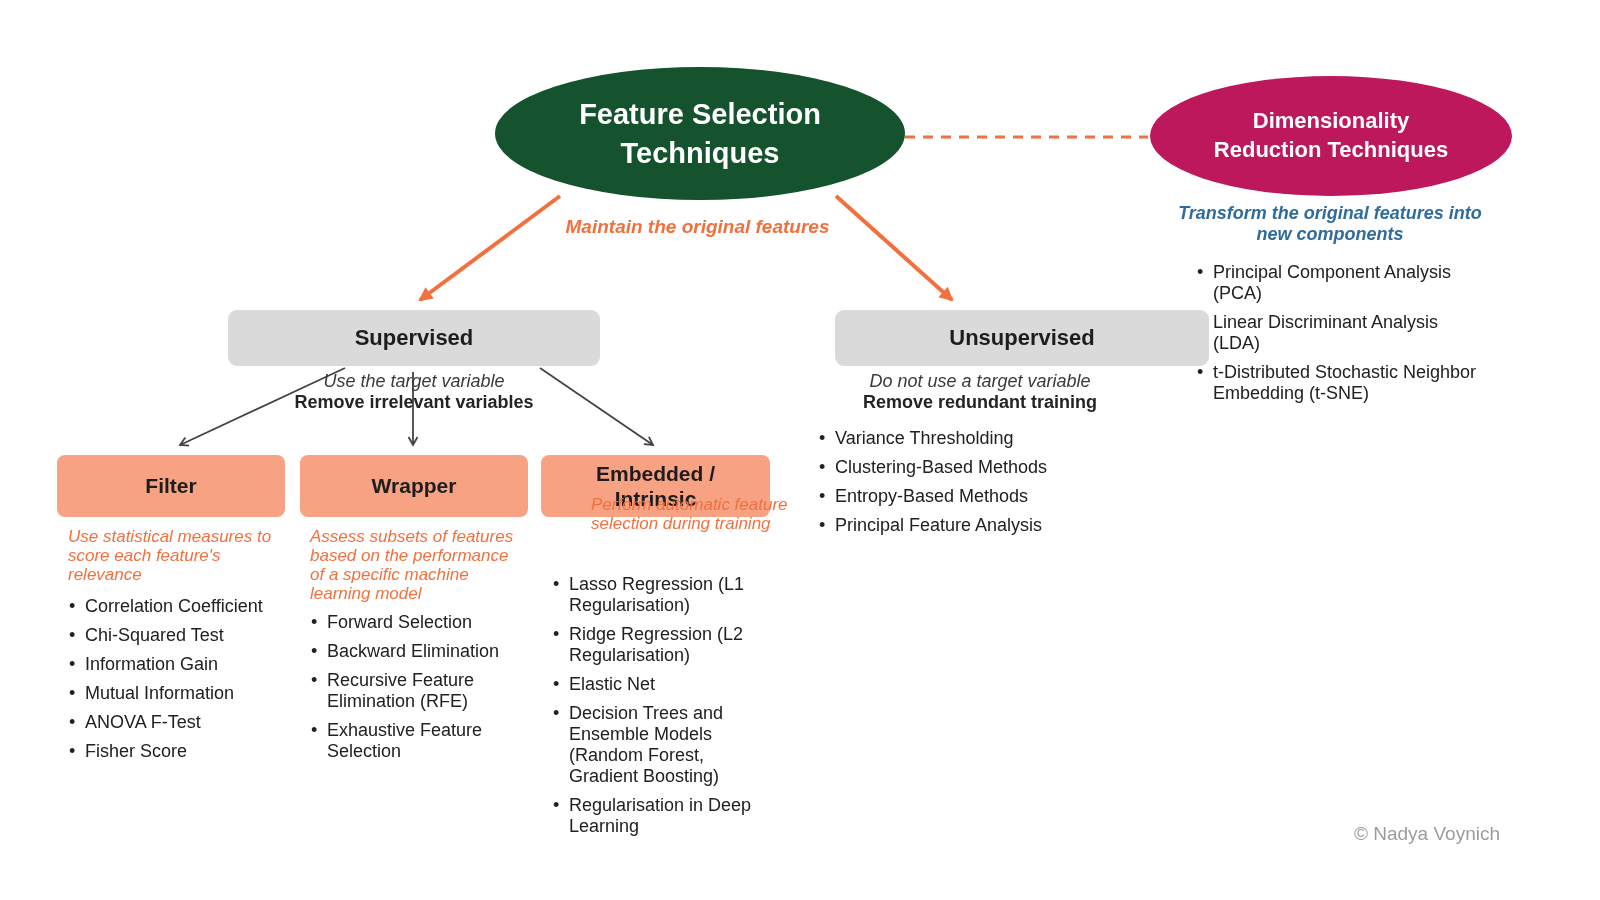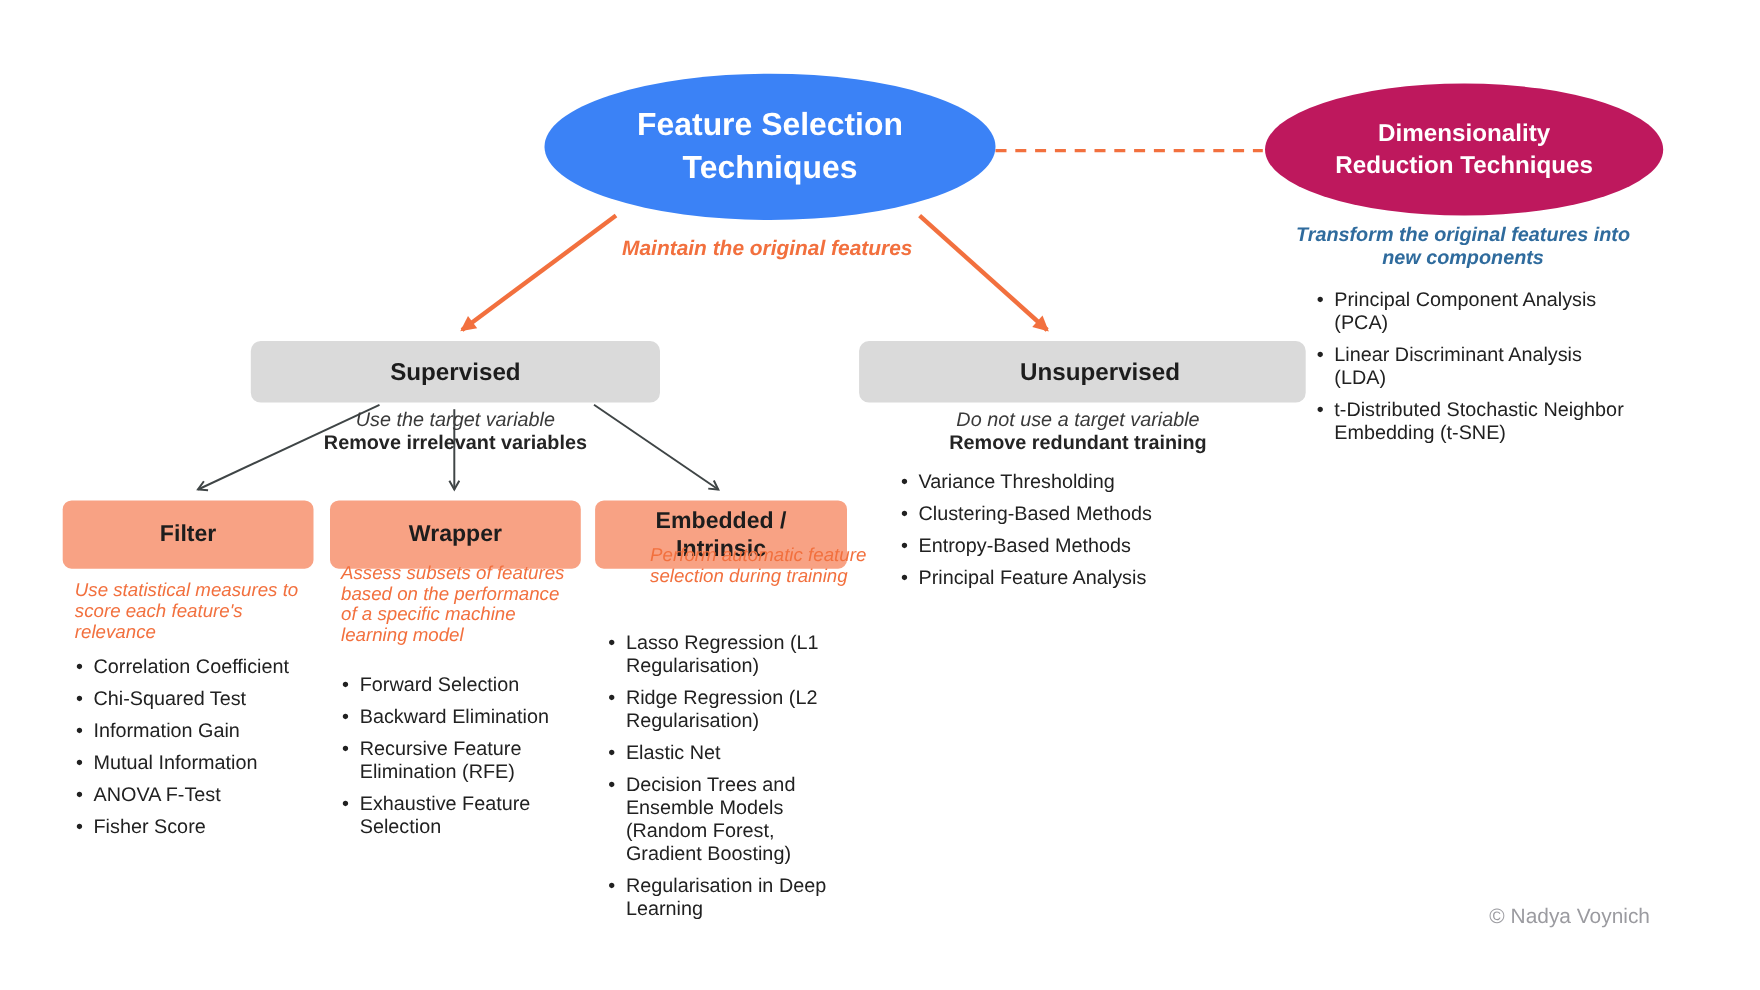"Feature Selection Techniques" #fs-ellipse { background: #3b82f6 -> #14532d }
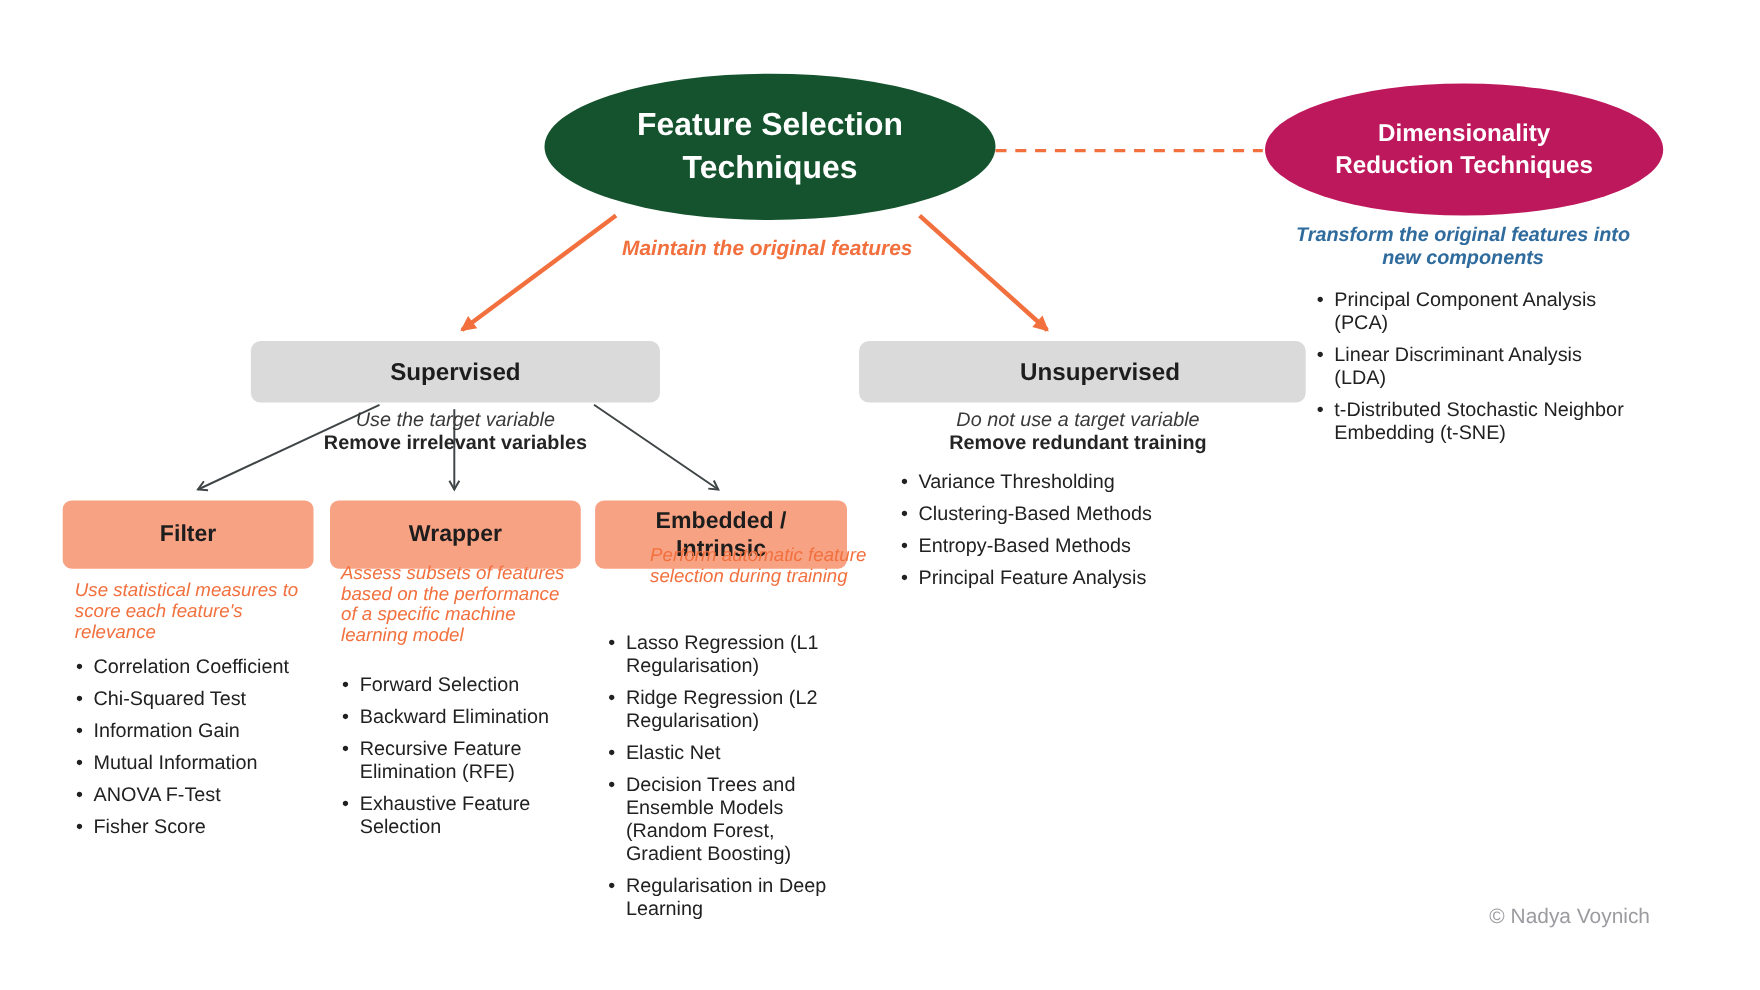"Unsupervised" #unsupervised-box { left: 781px -> 835px; padding-left: 32px -> none }
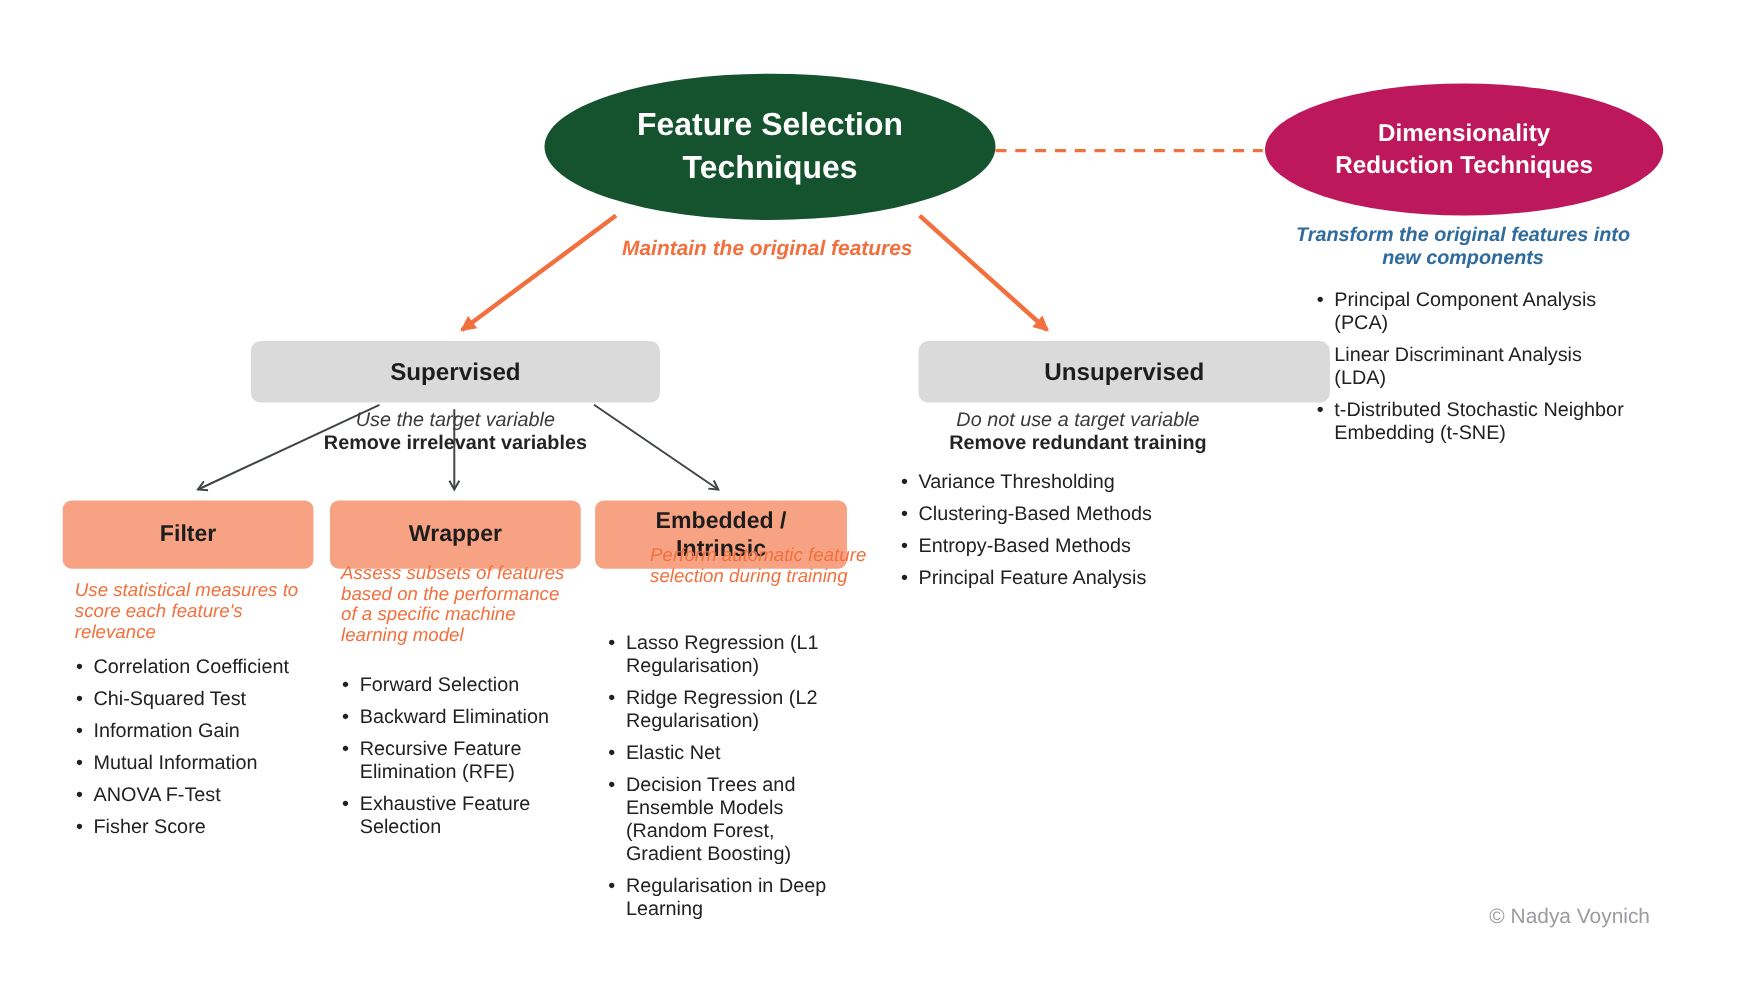"Assess subsets of features based" #wrapper-desc { top: 511px -> 527px }
